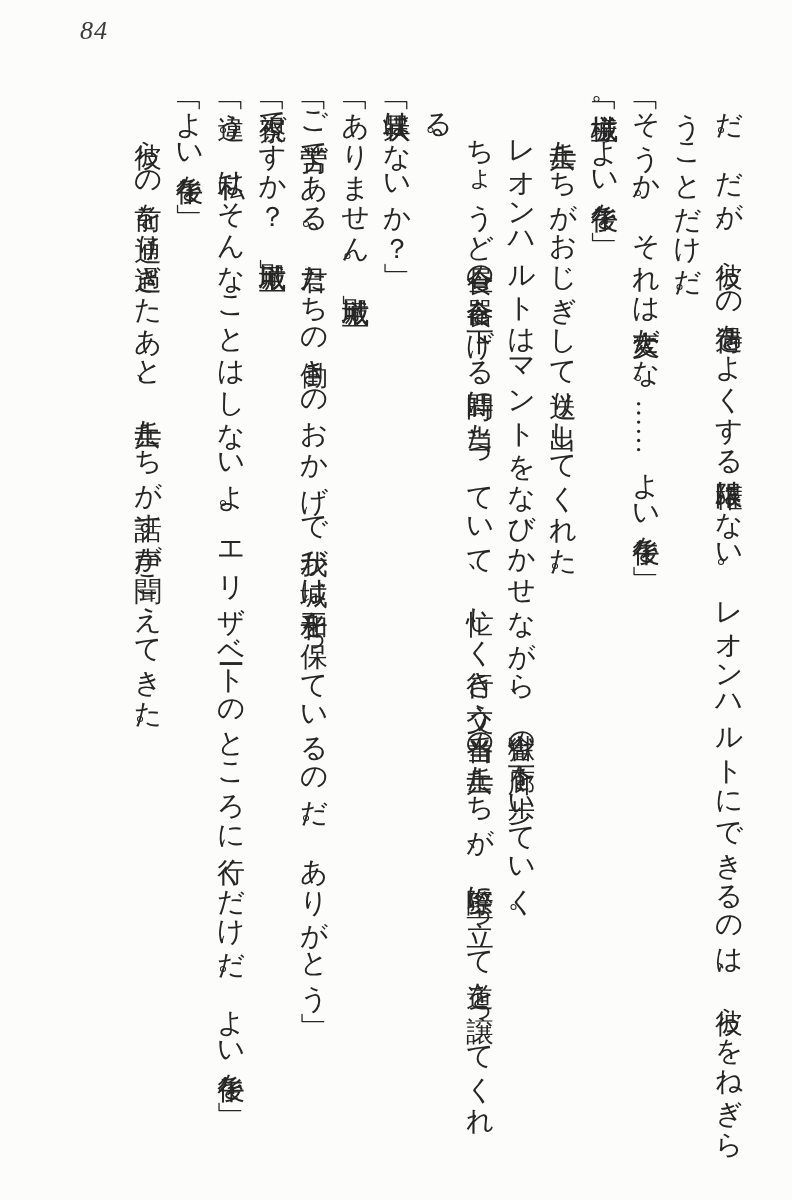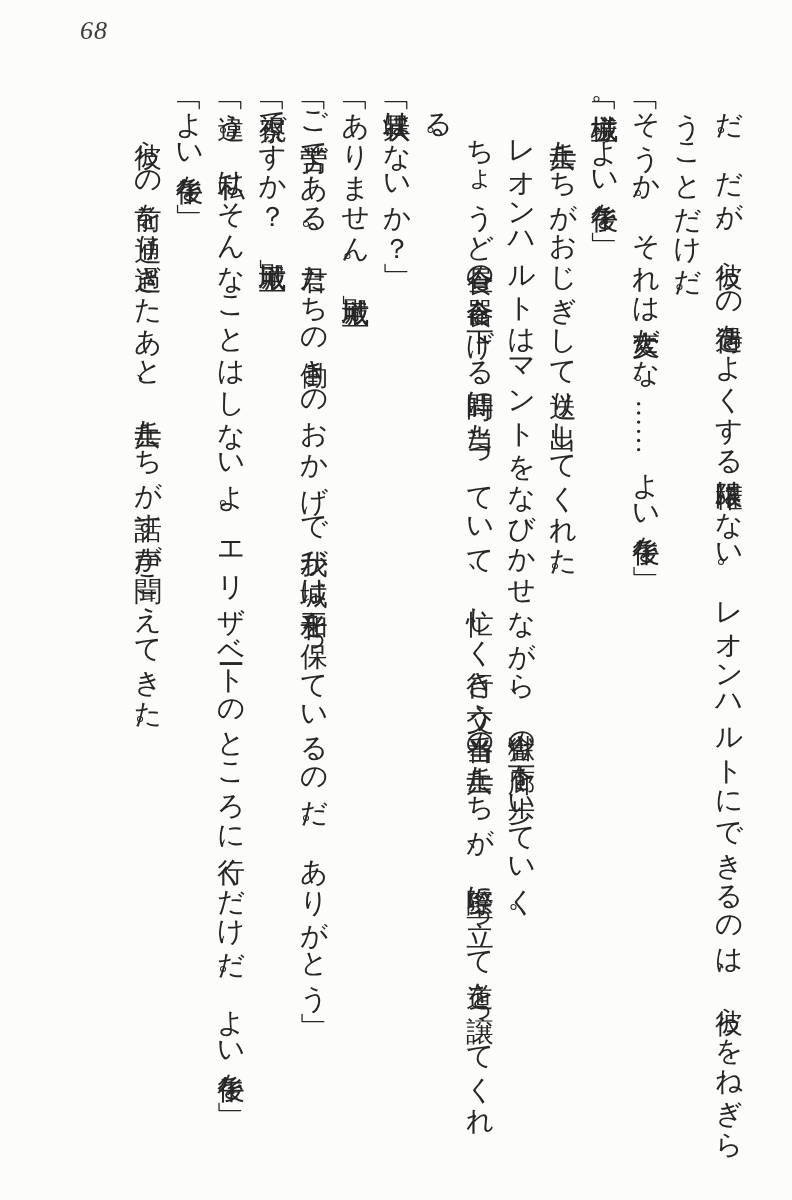"68" div.page-number { text: 68 -> 84 }
